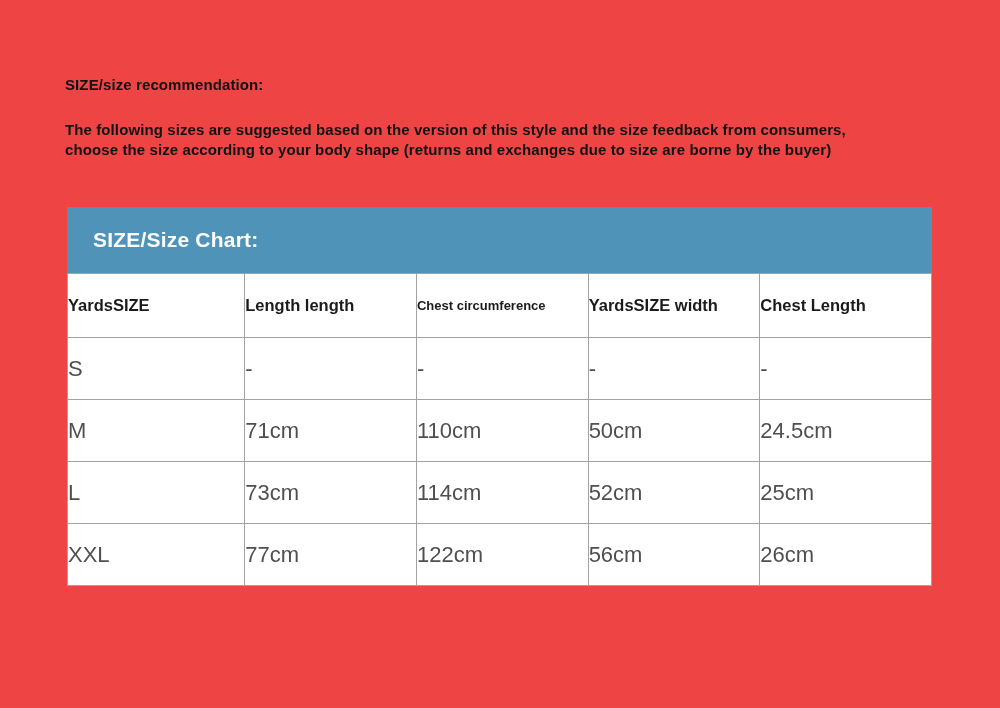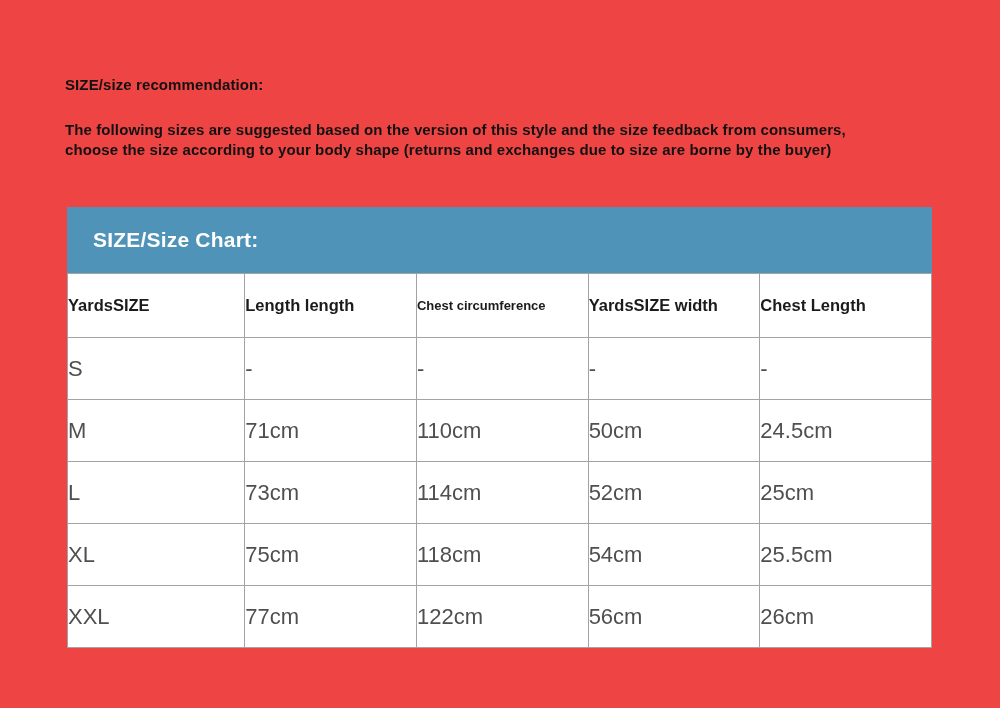"XL" tr { html: <tr> <td>XL</td> <td>75cm</td> <td>118cm</td> <td>54cm</td> <td>25.5cm</td> </tr> -> none }
